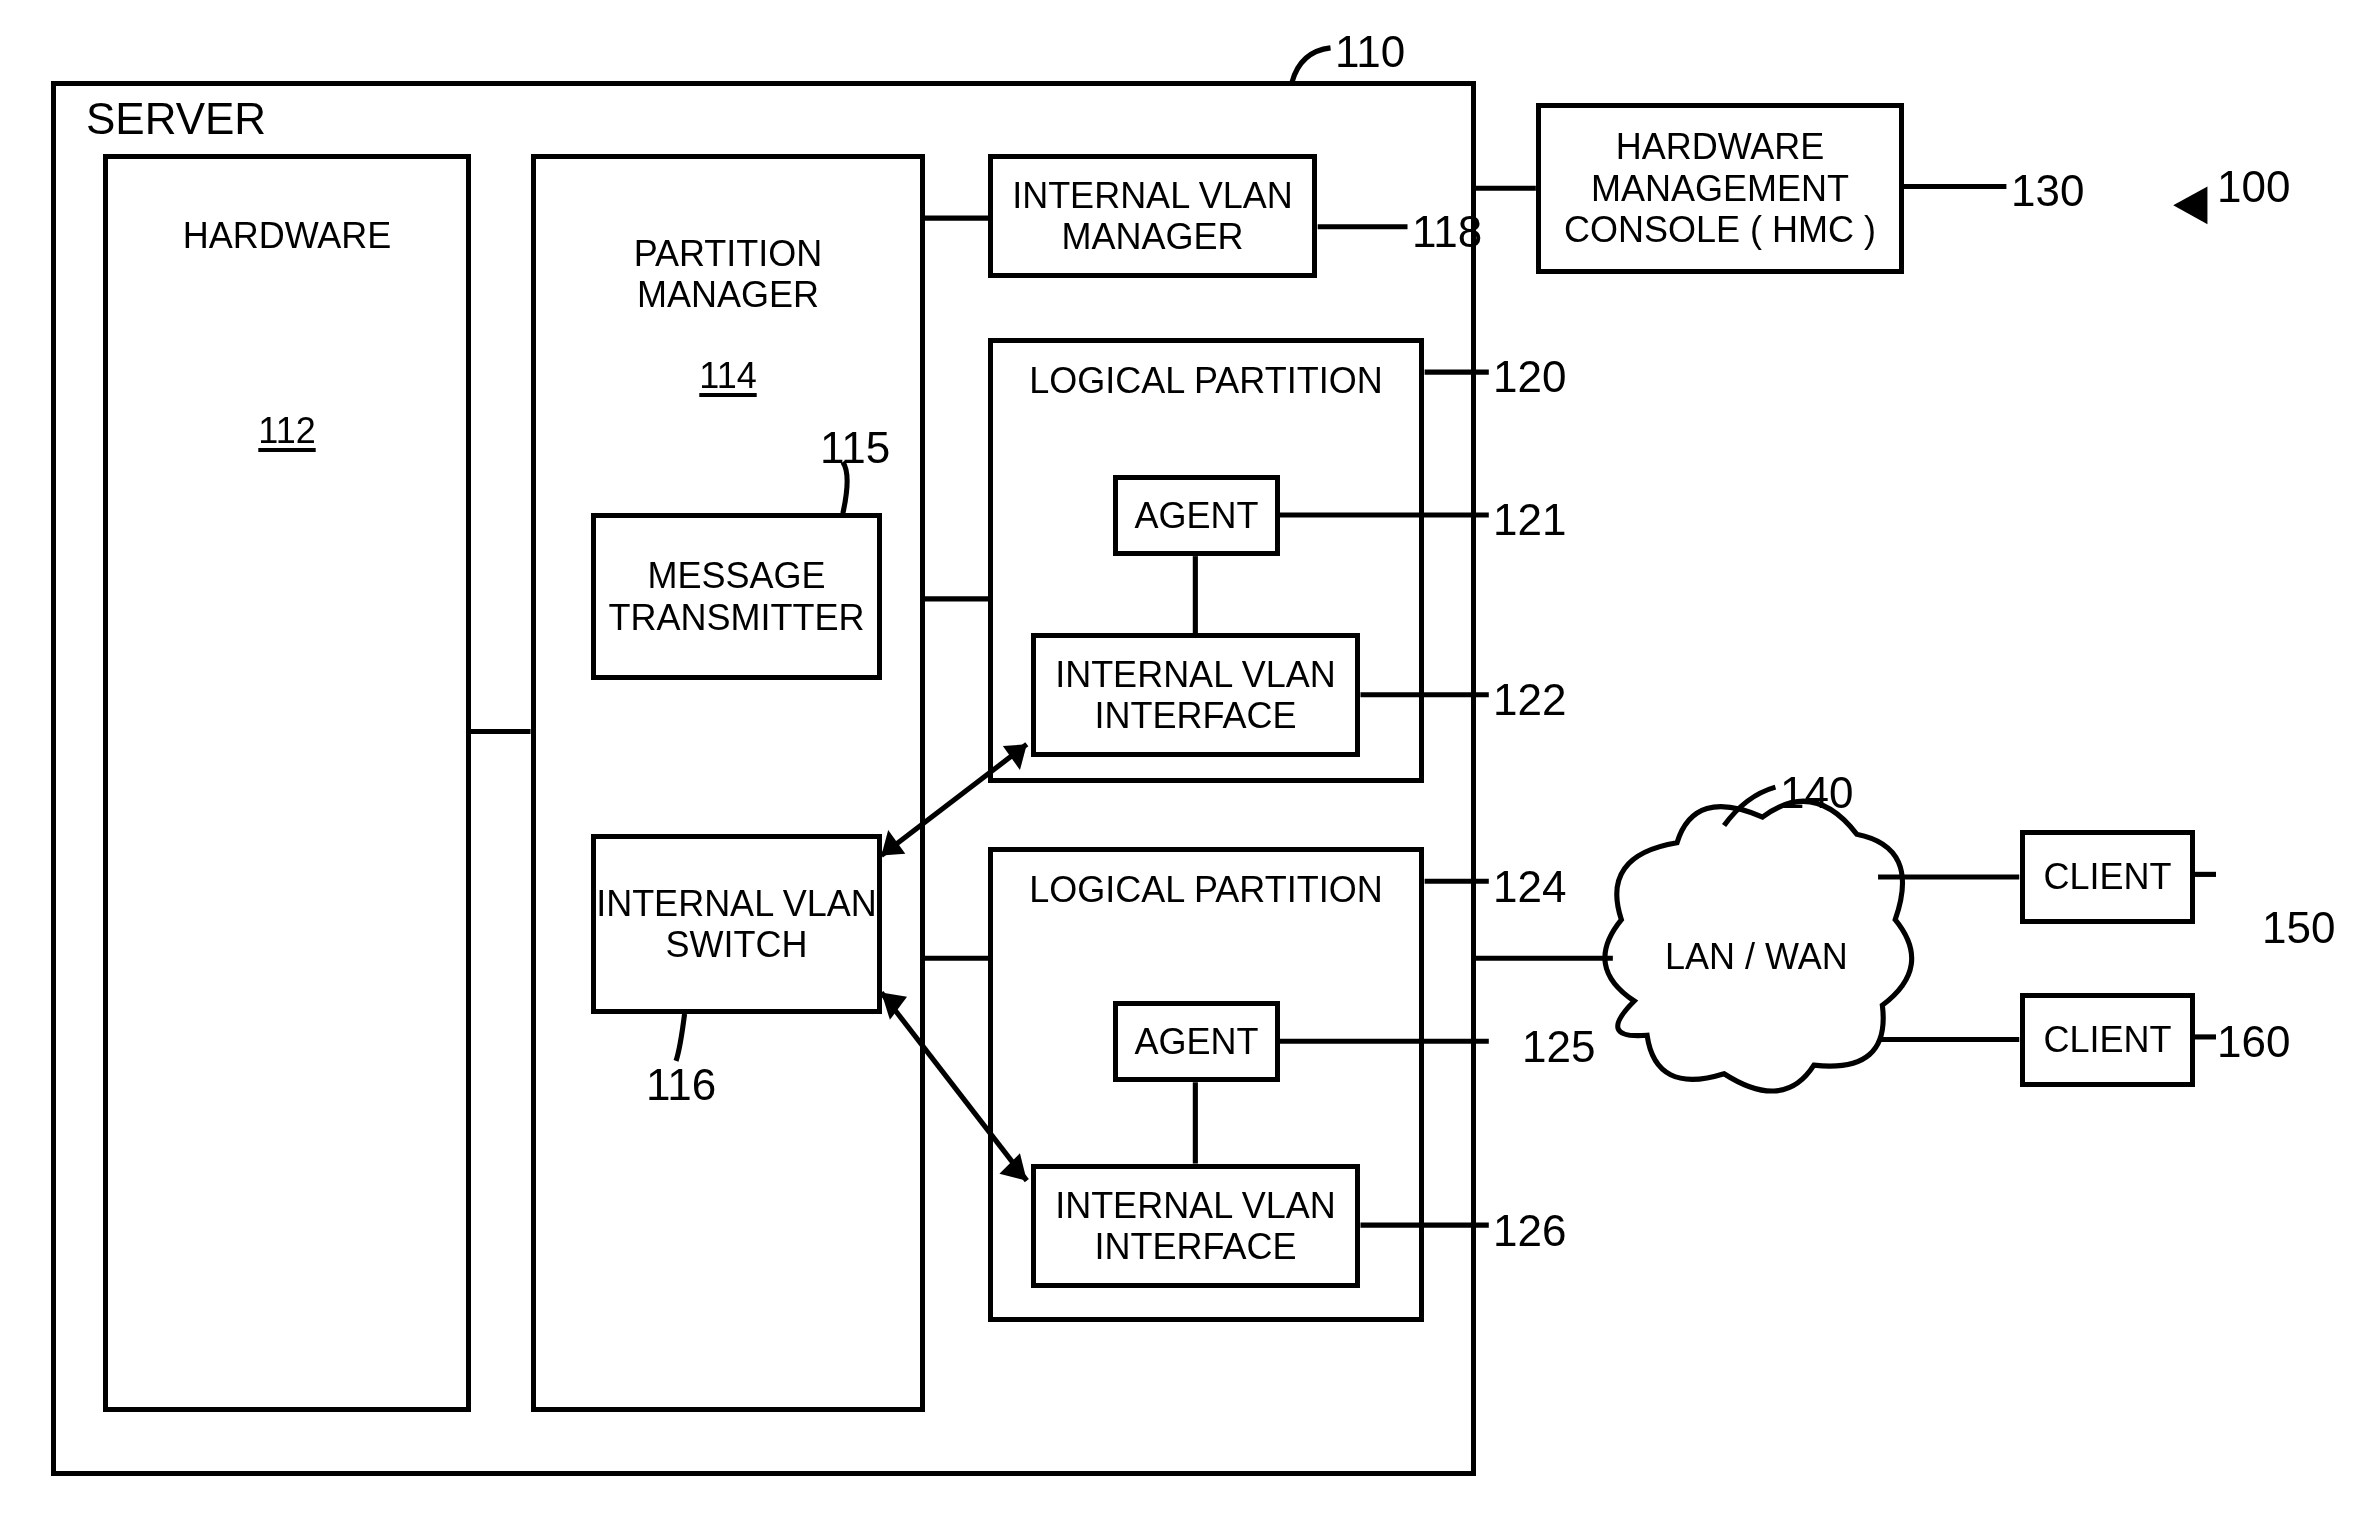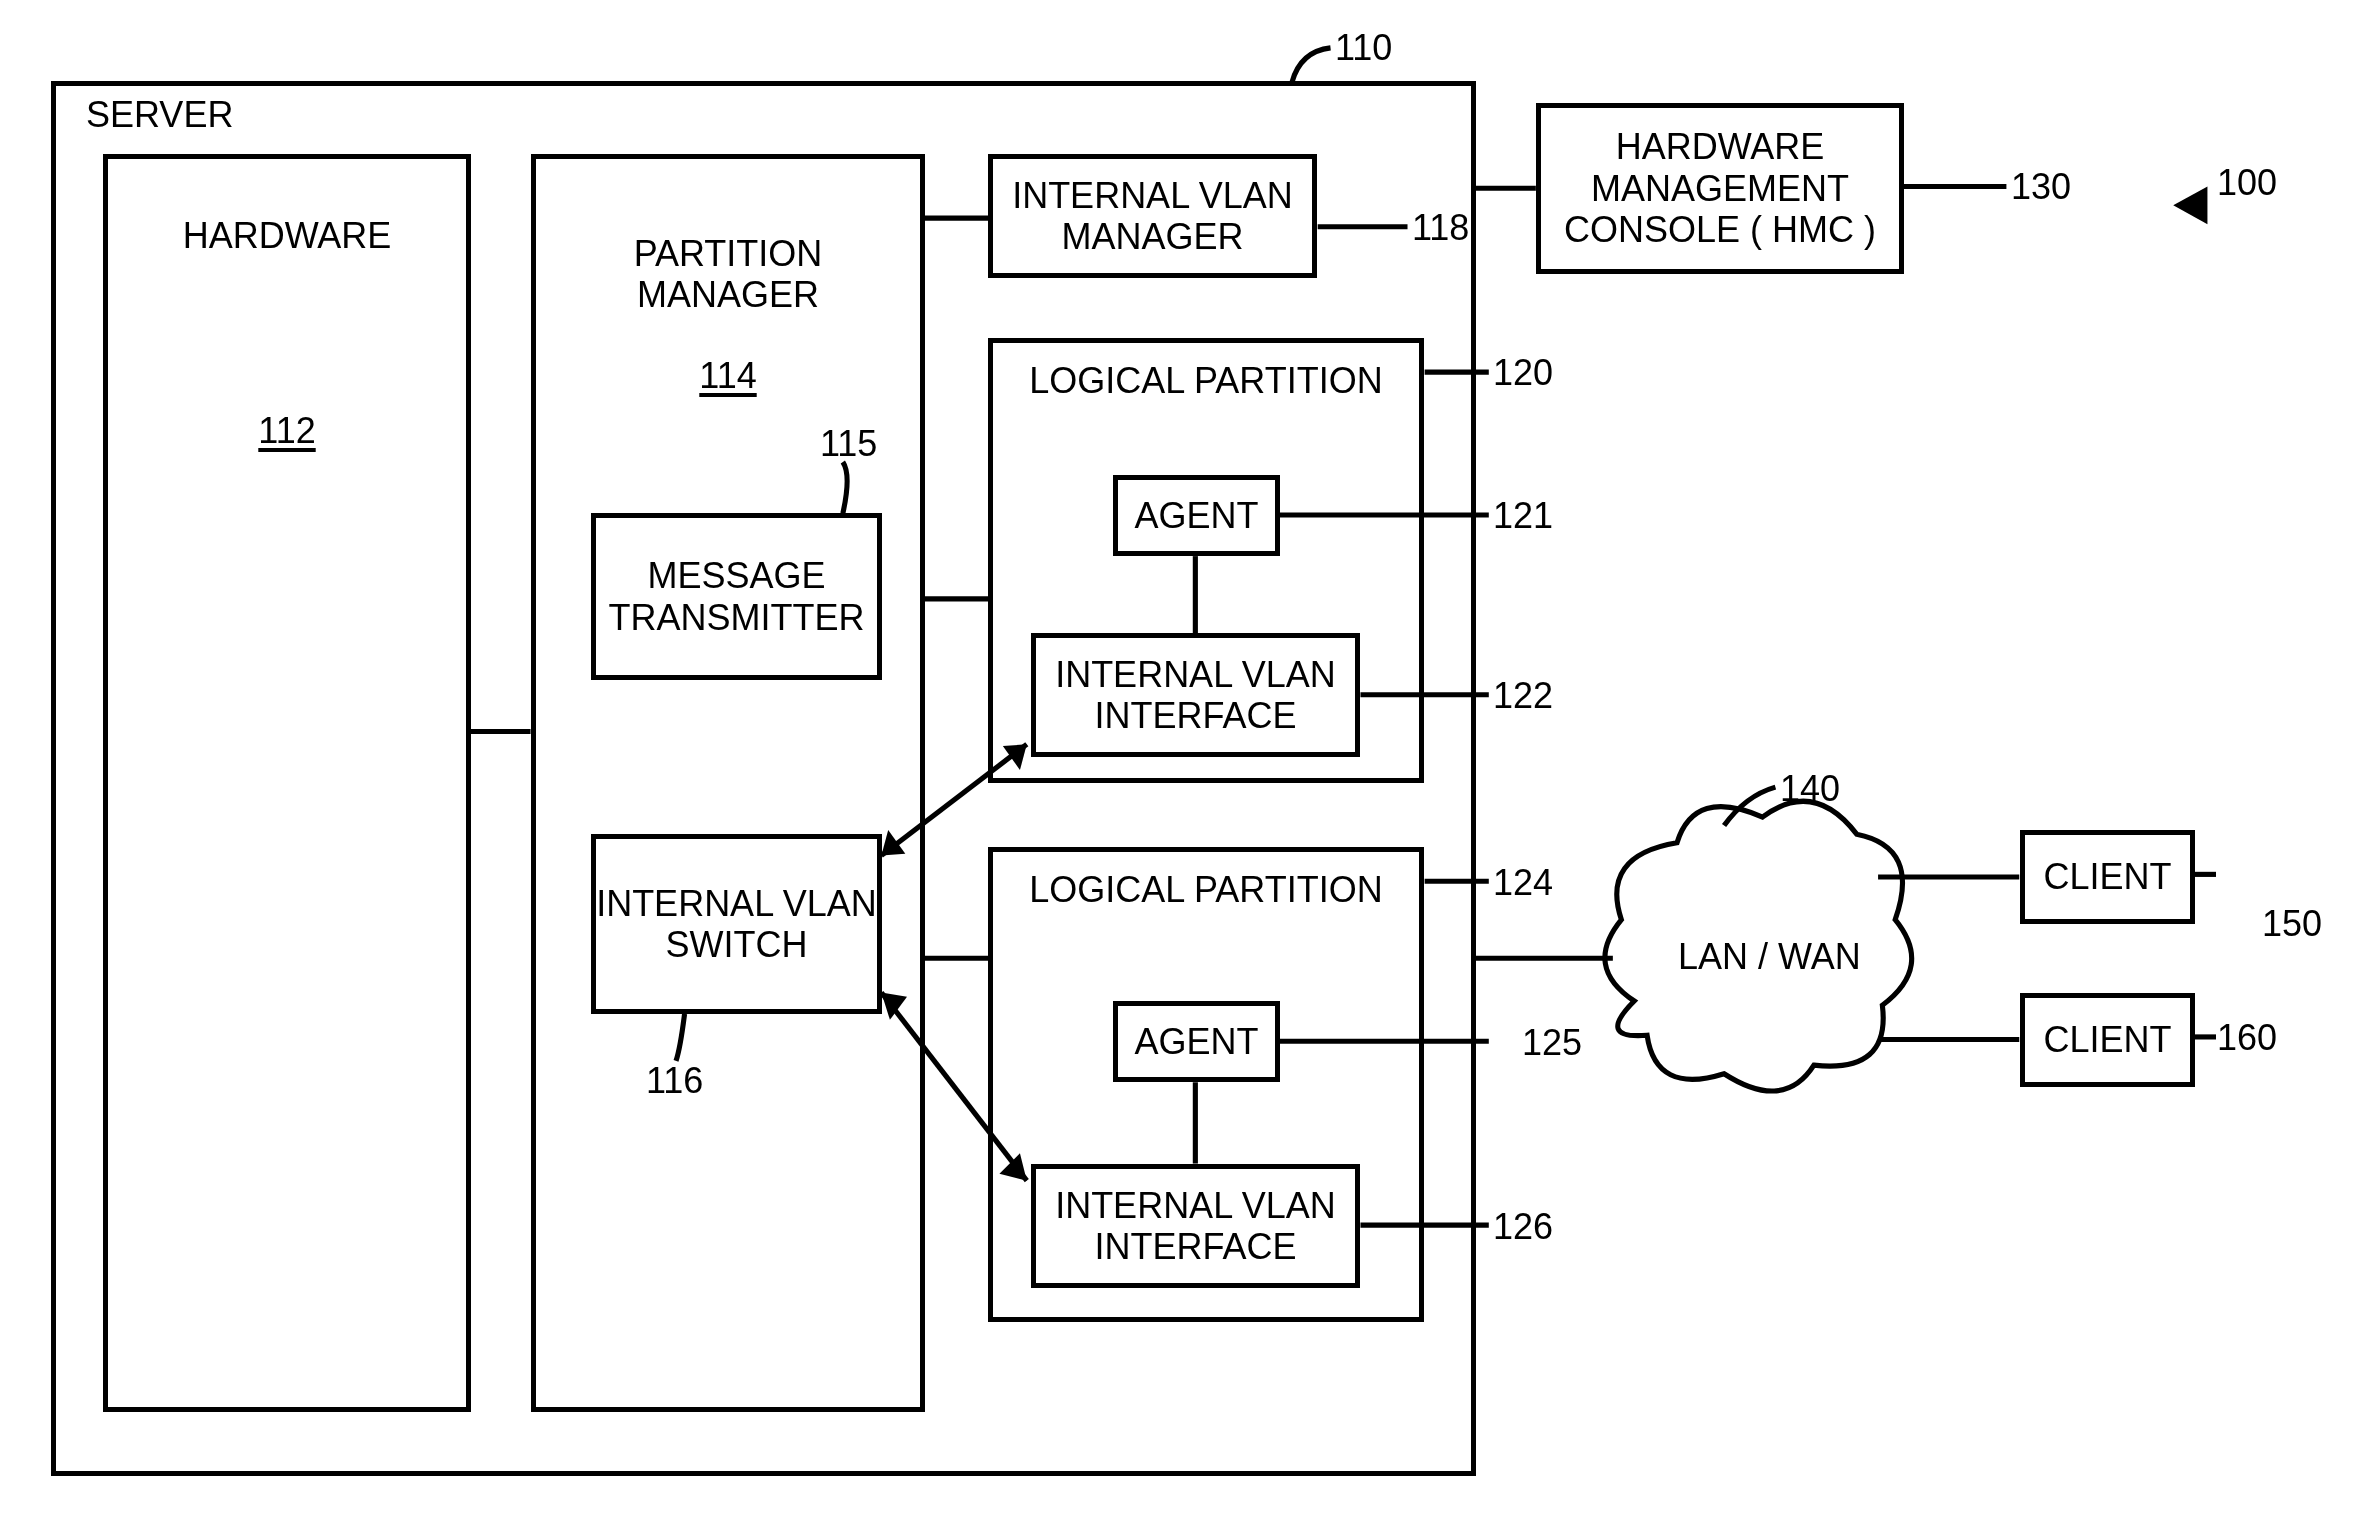"110" .label { font-size: 36px -> 44px }
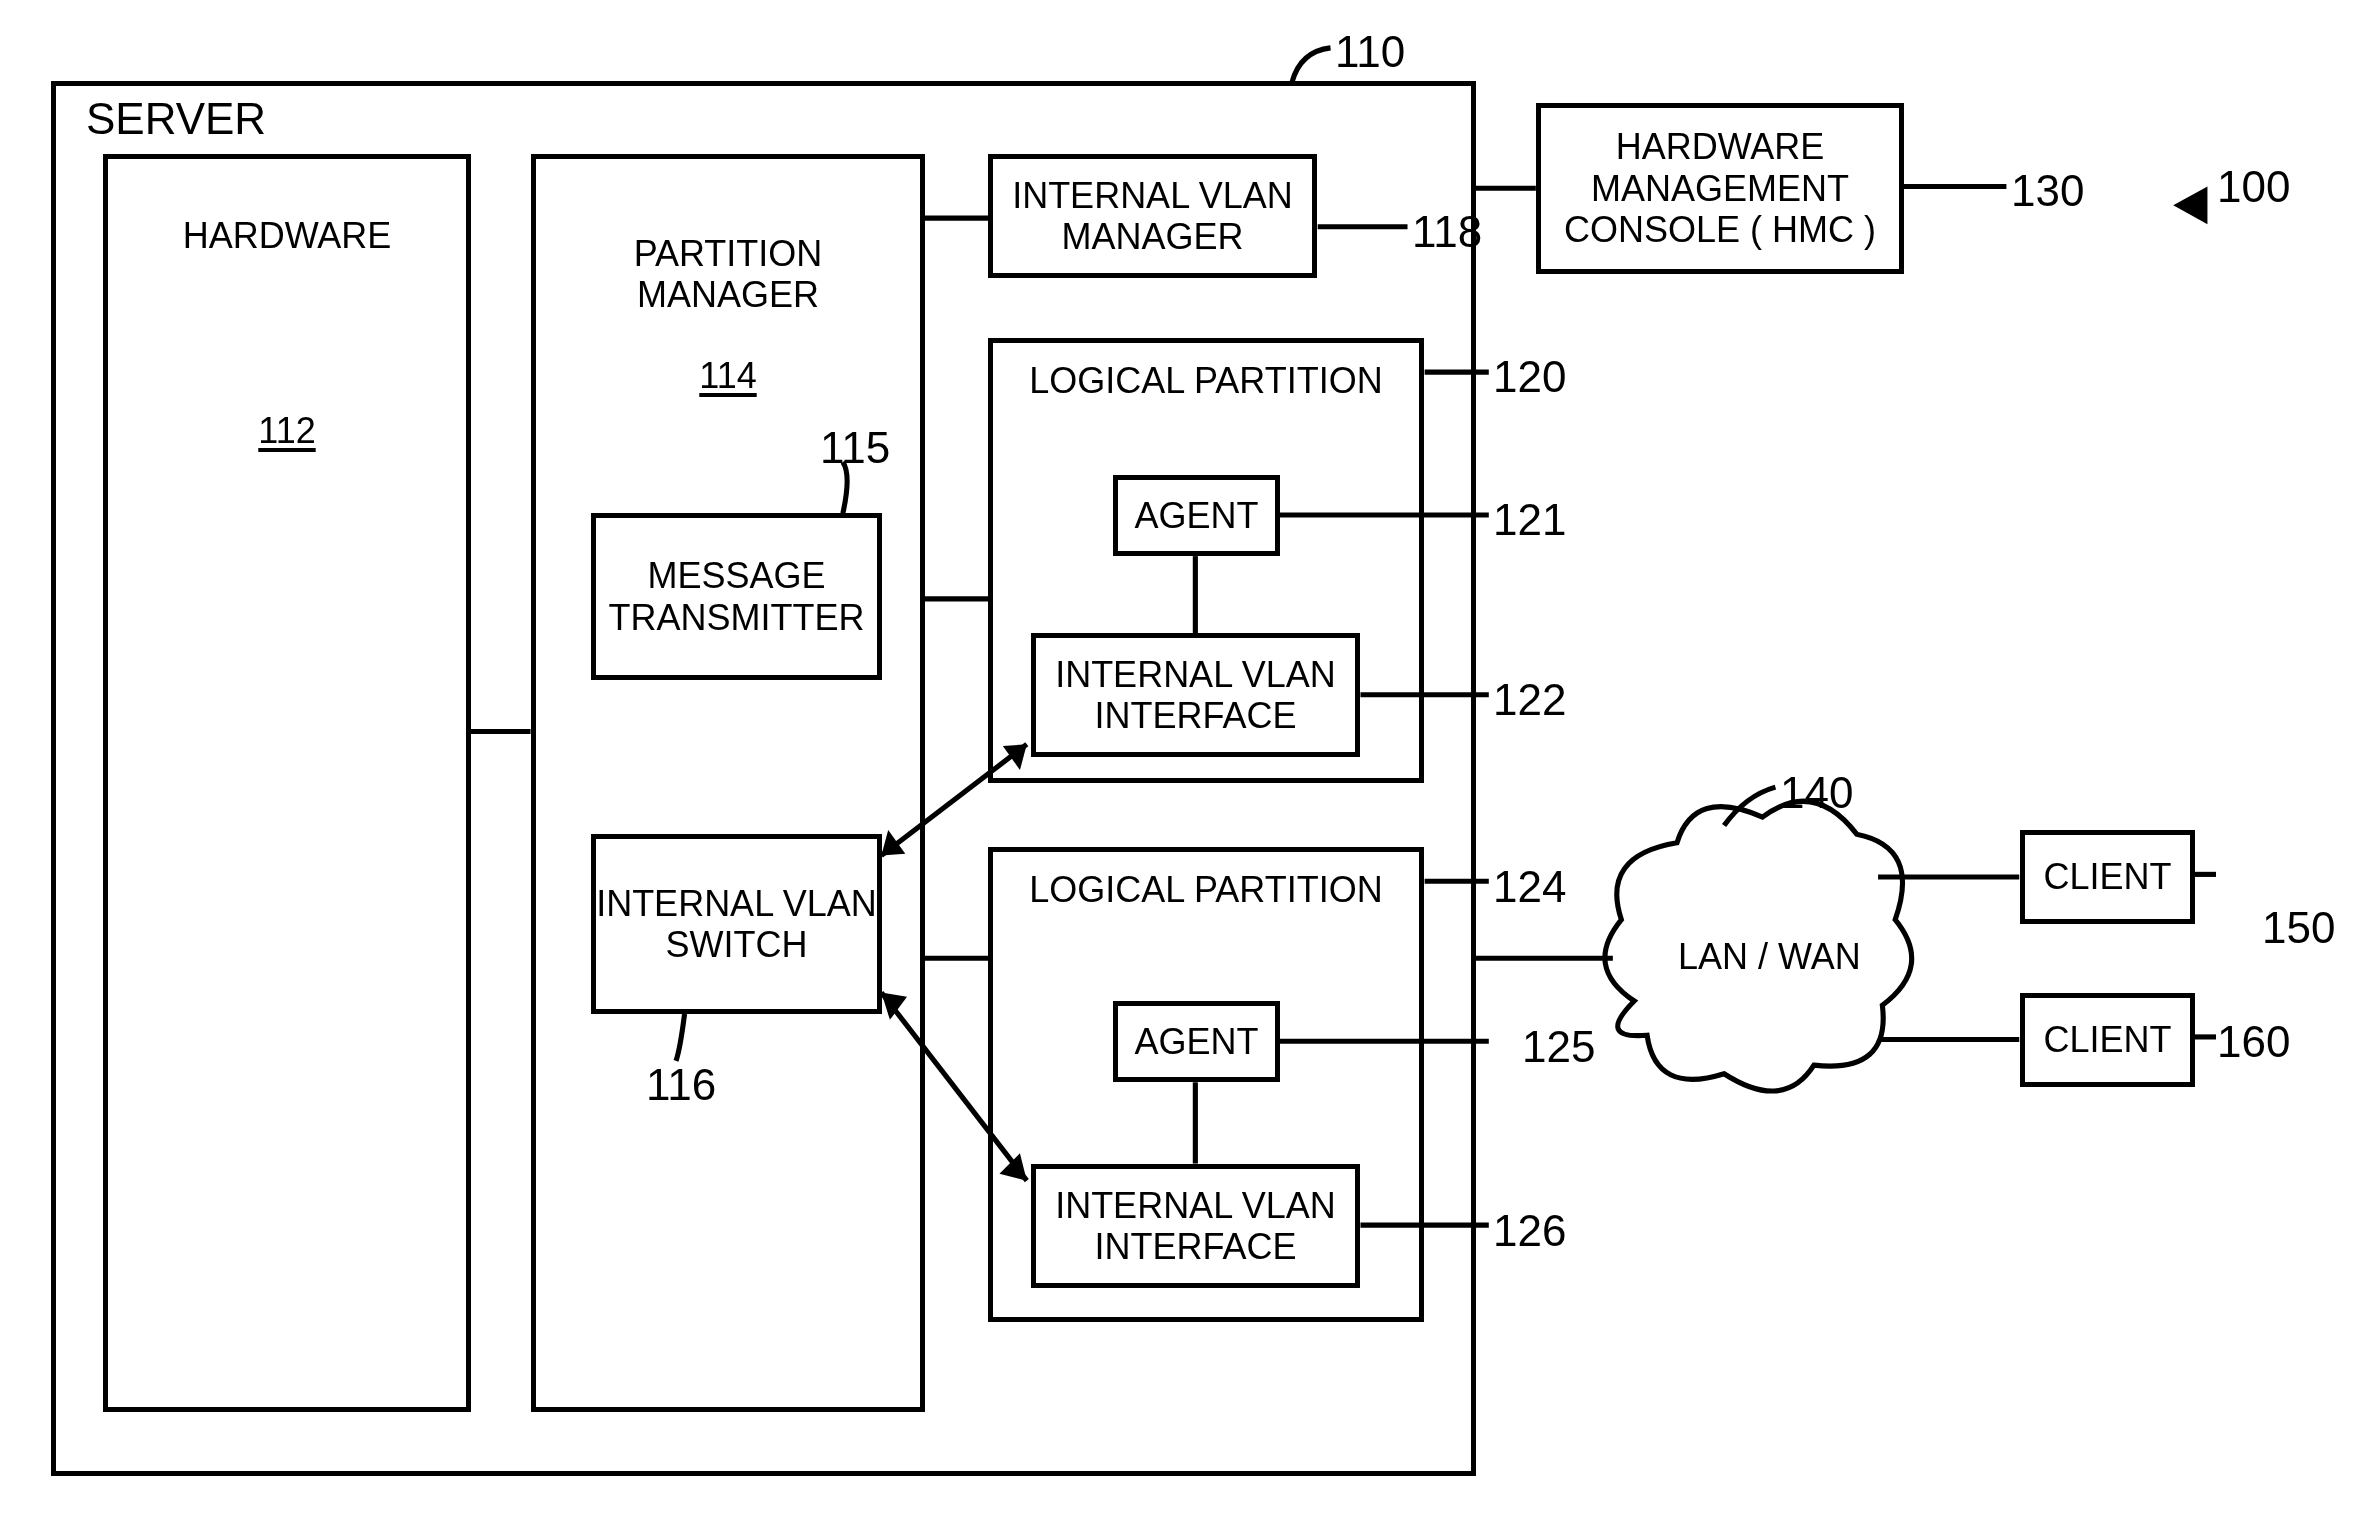"LAN / WAN" div.label { margin-left: 13px -> none }
